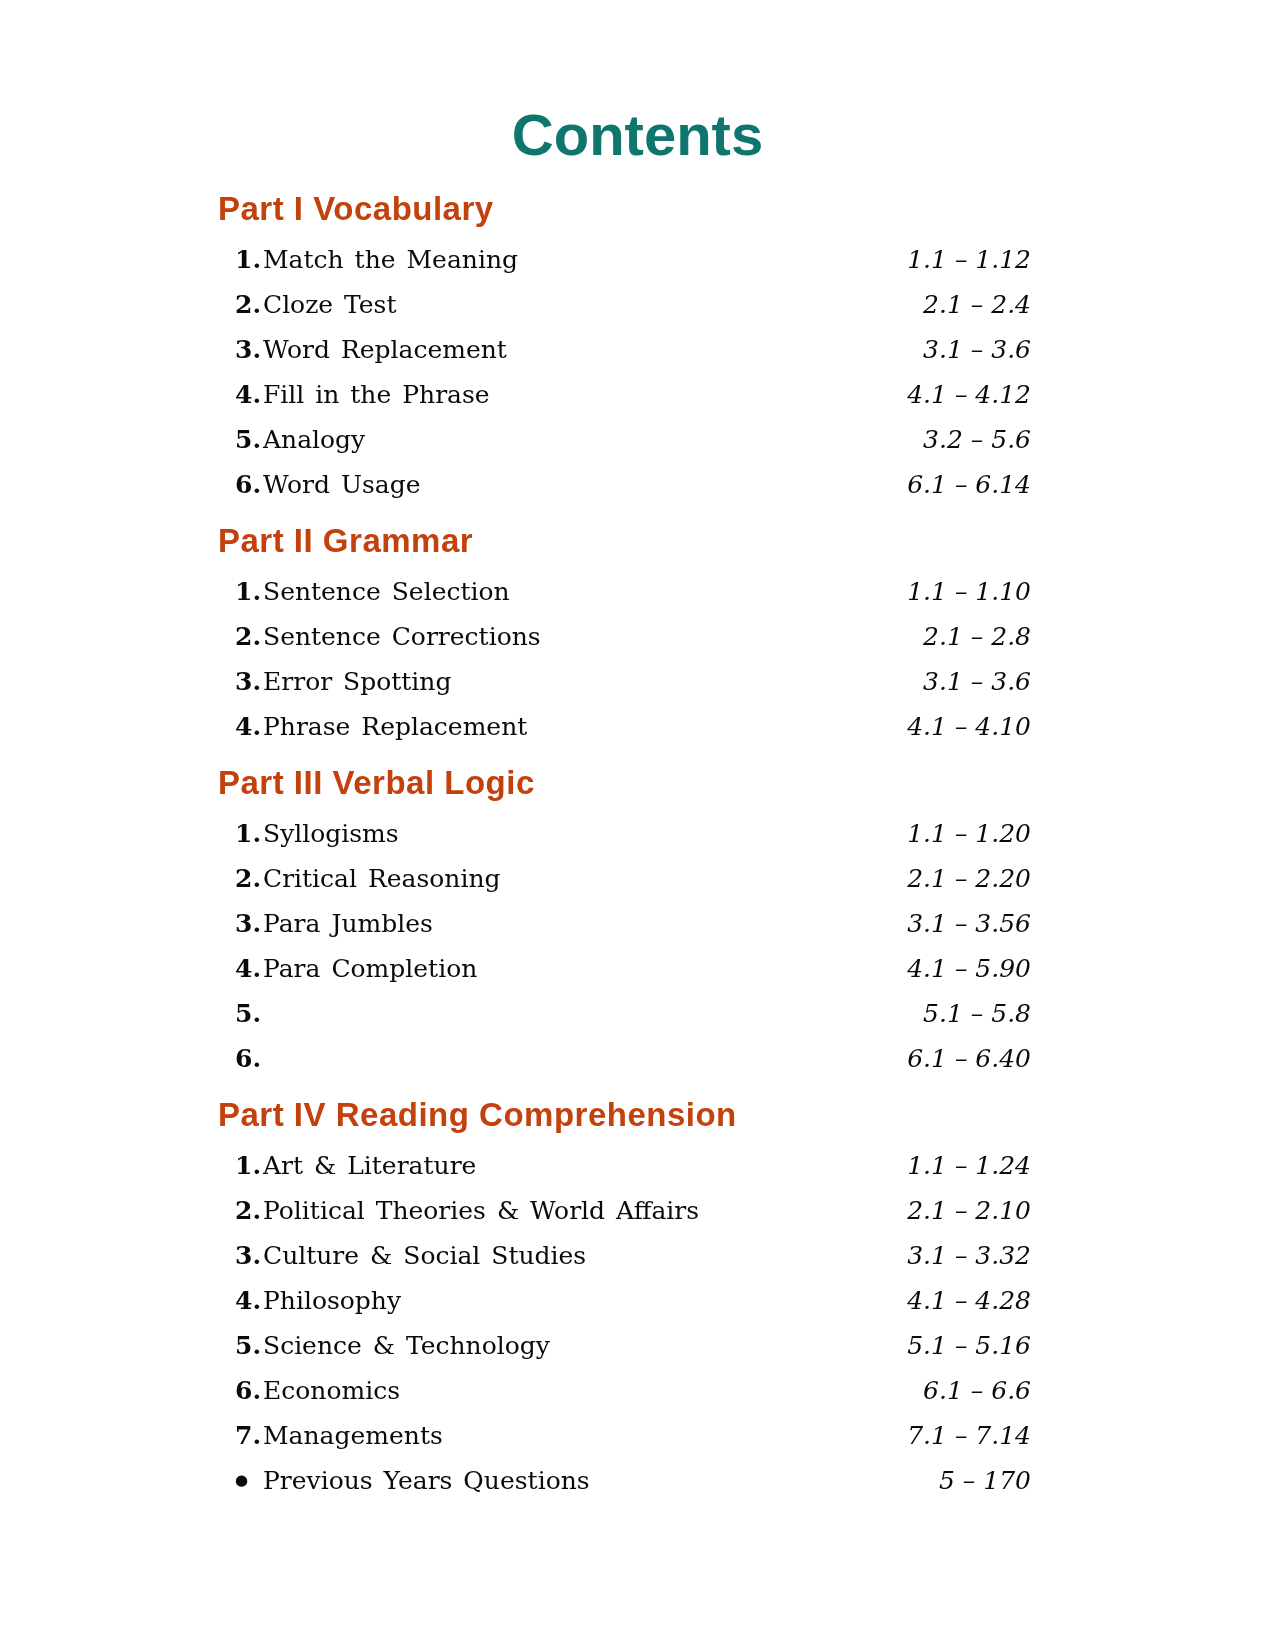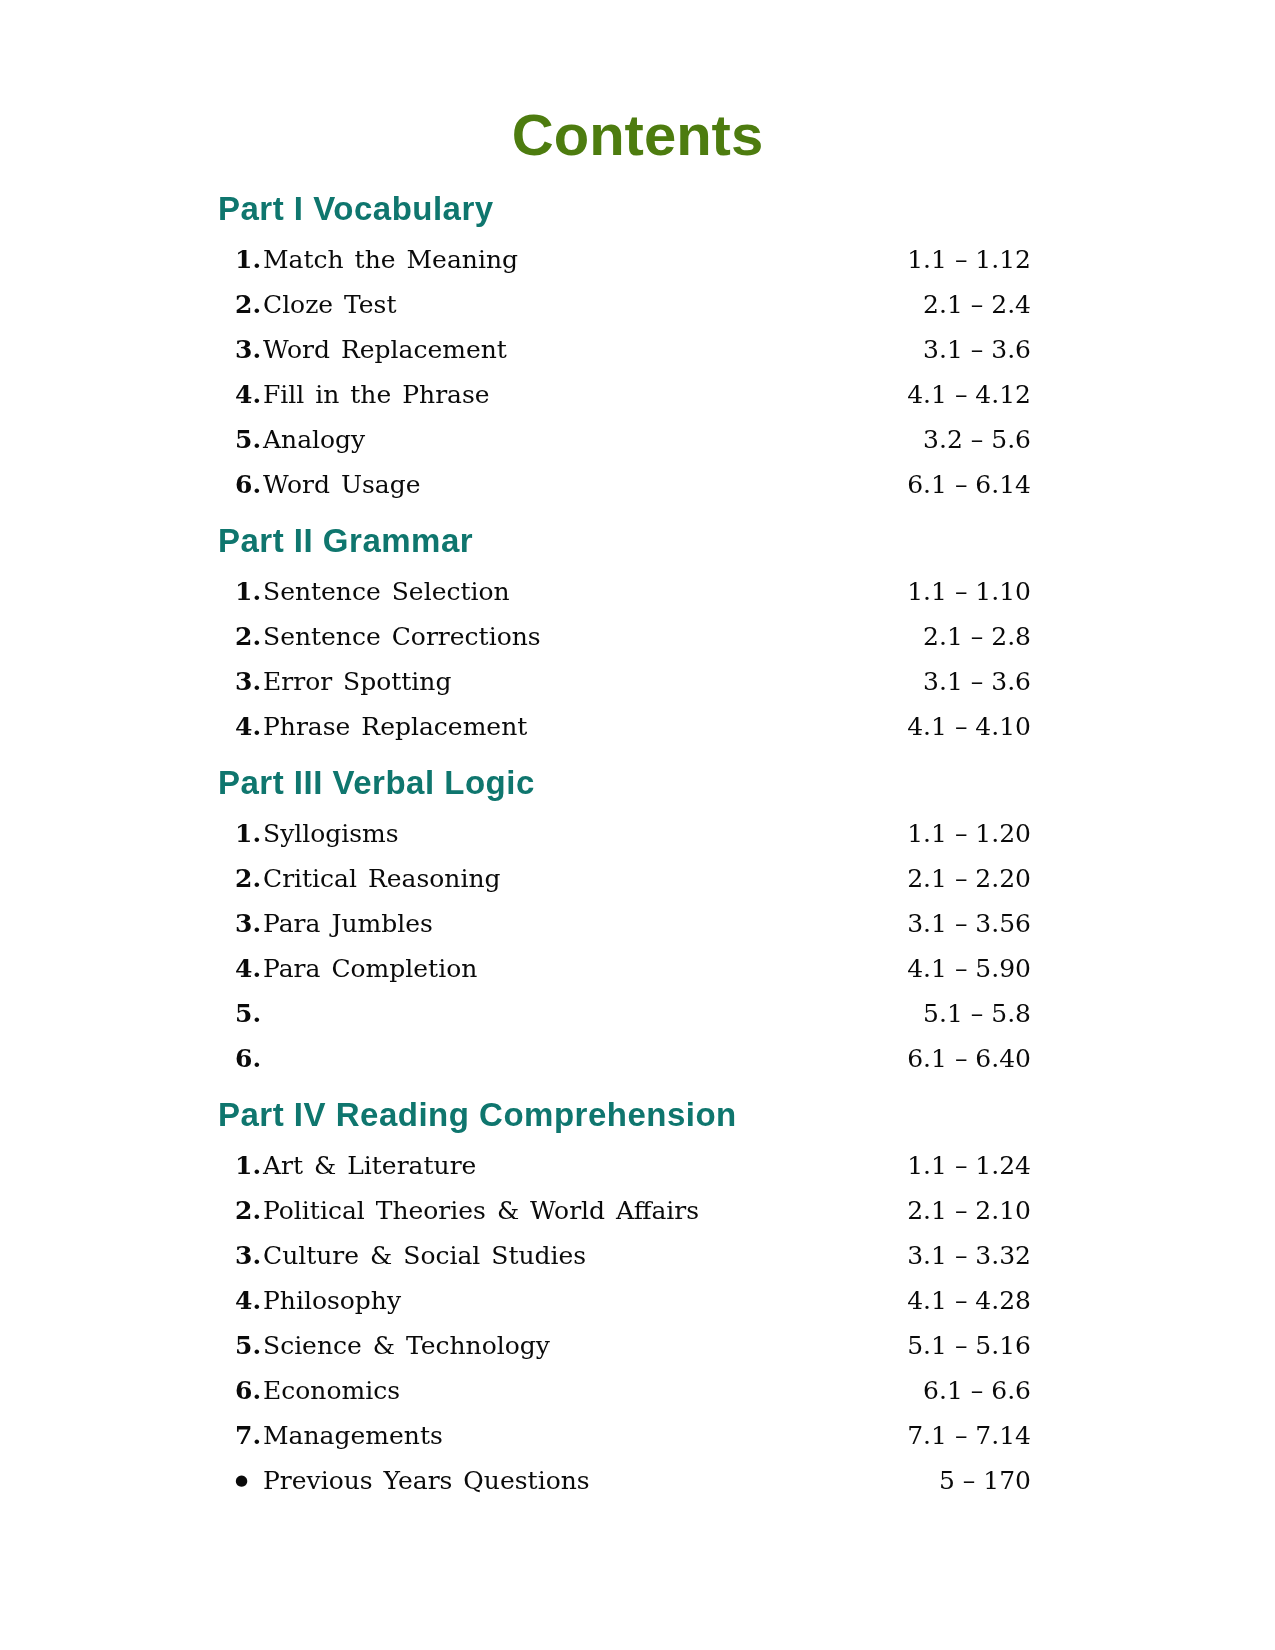"Contents" .page-title { color: #4d7c0f -> #0f766e }
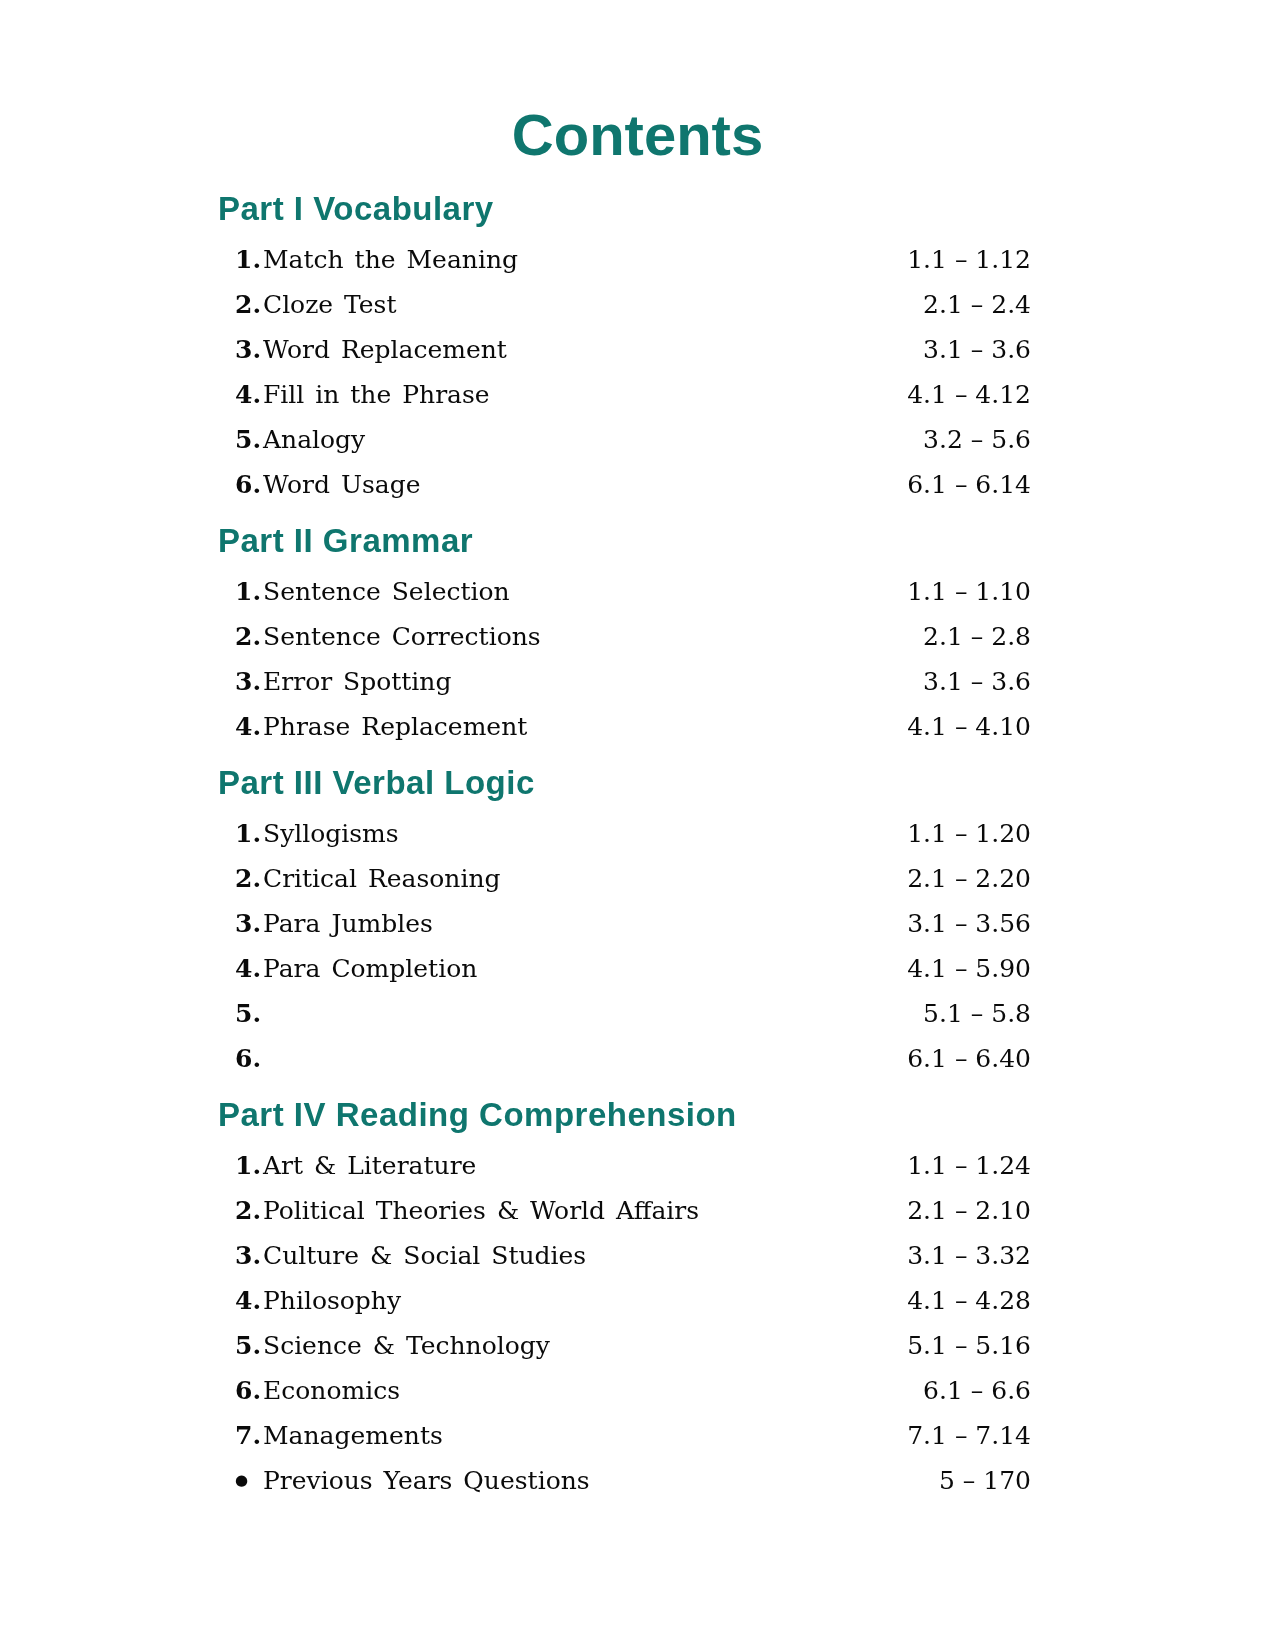"Part I Vocabulary" .sec-heading { color: #0f766e -> #c2410c }
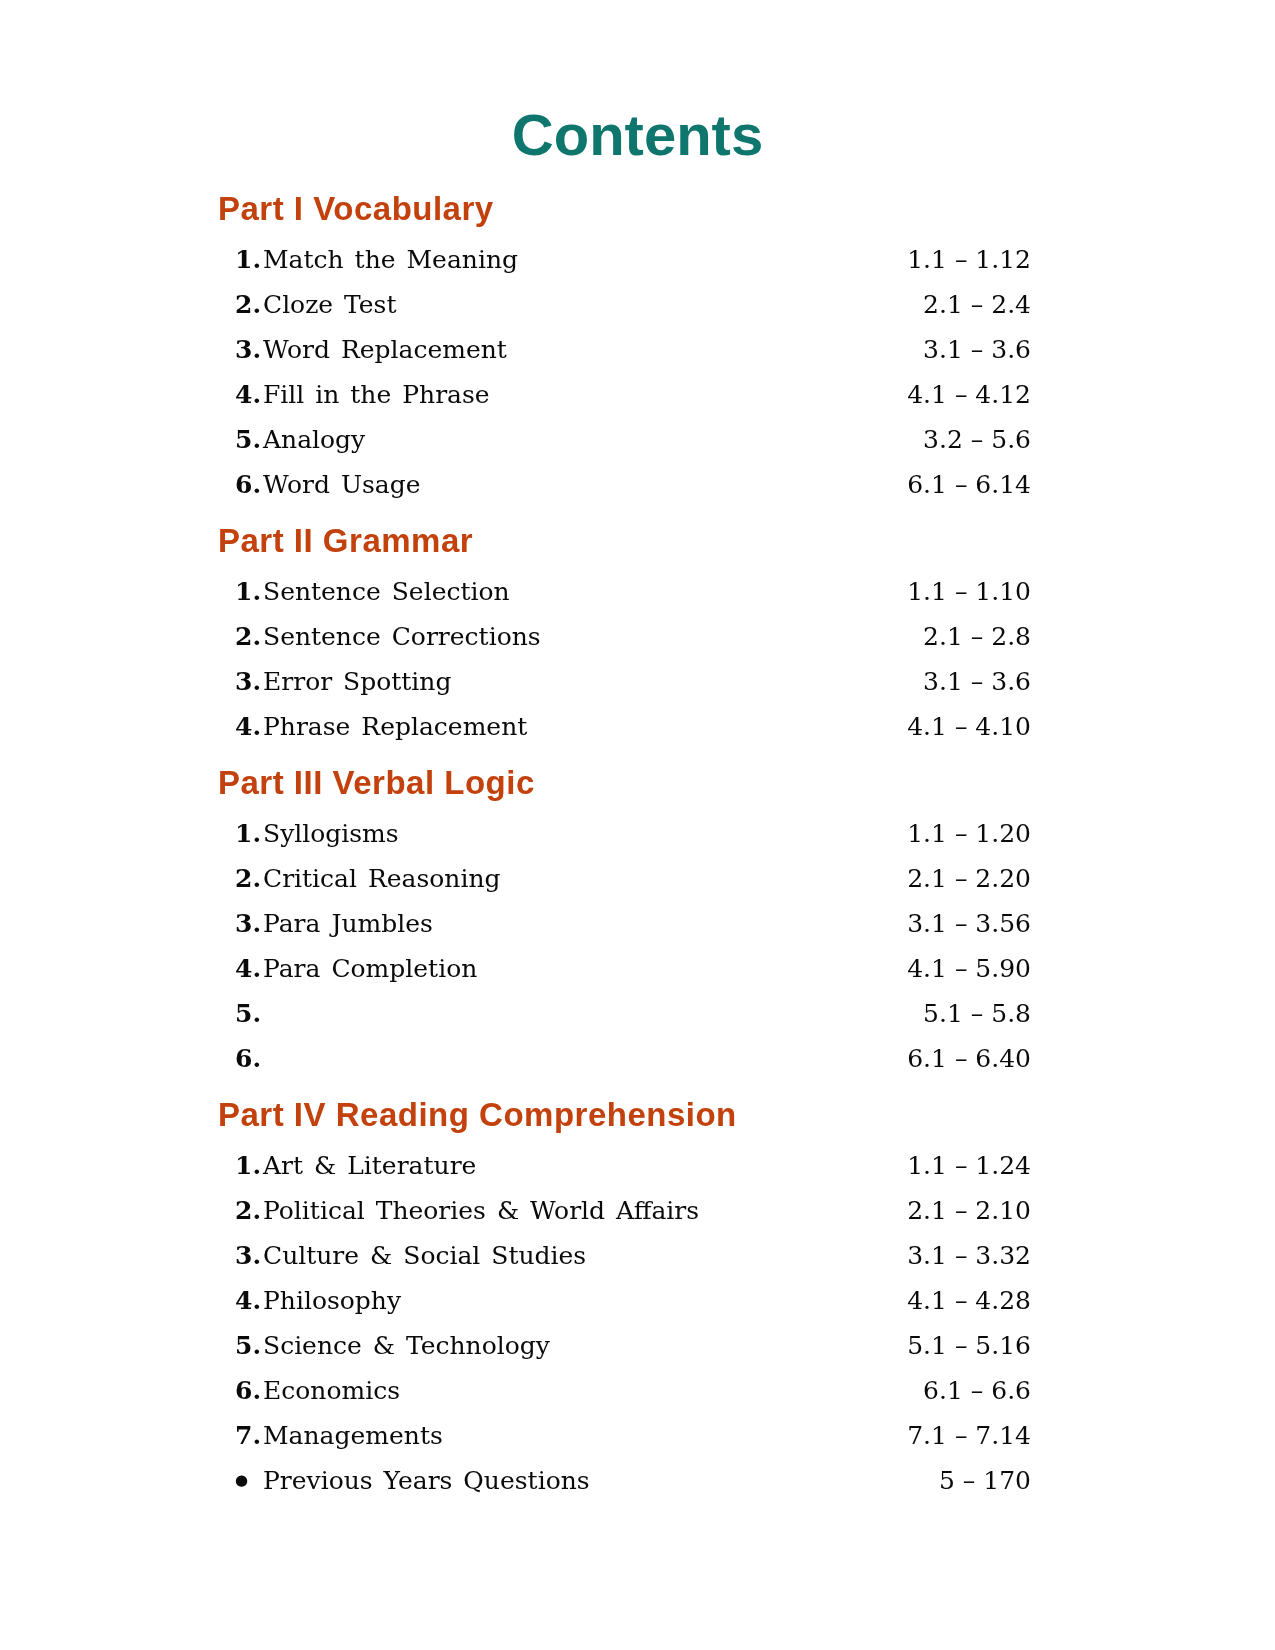"1.1 – 1.12" .pages { font-style: none -> italic }
